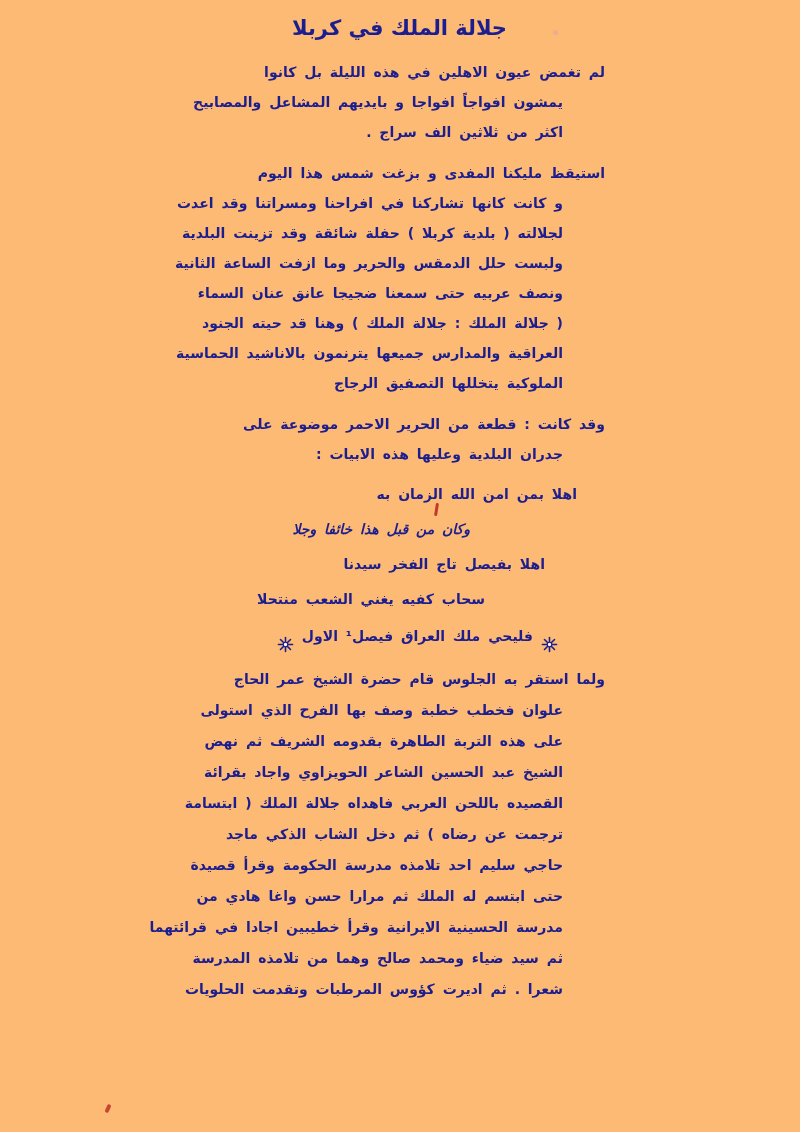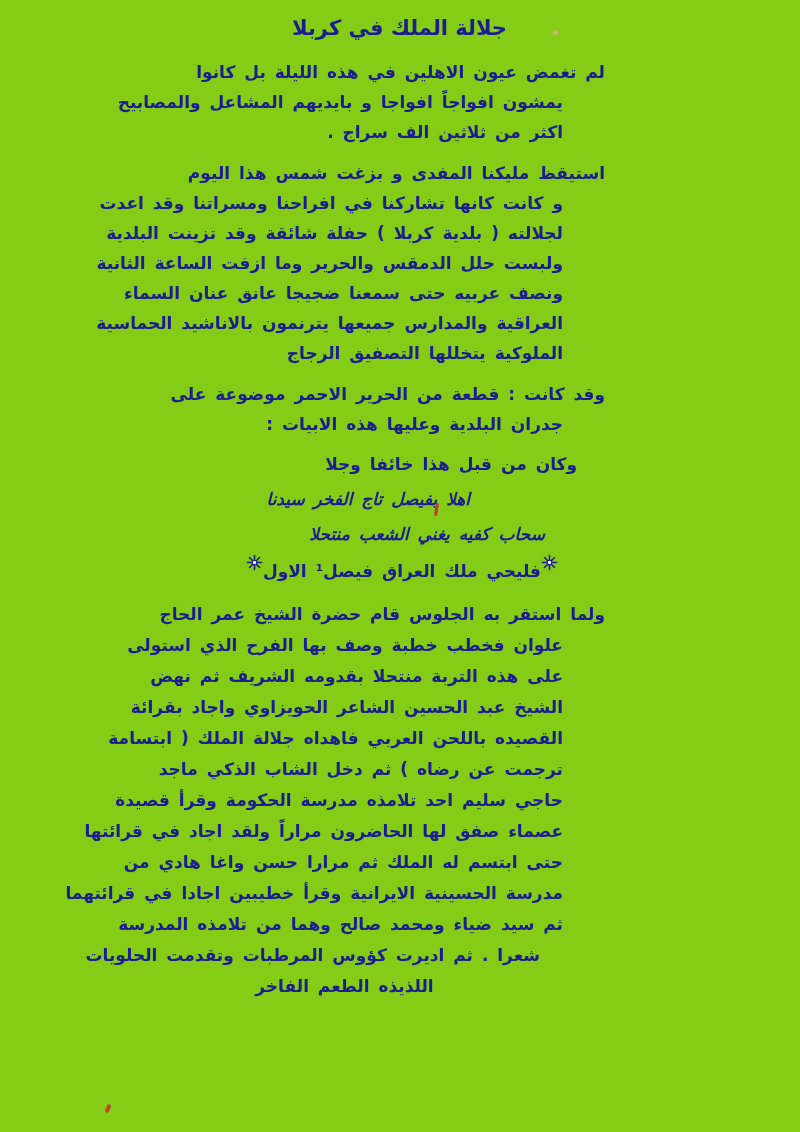"جلالة الملك في كربلا" .page { background: #84cc16 -> #fdba74 }
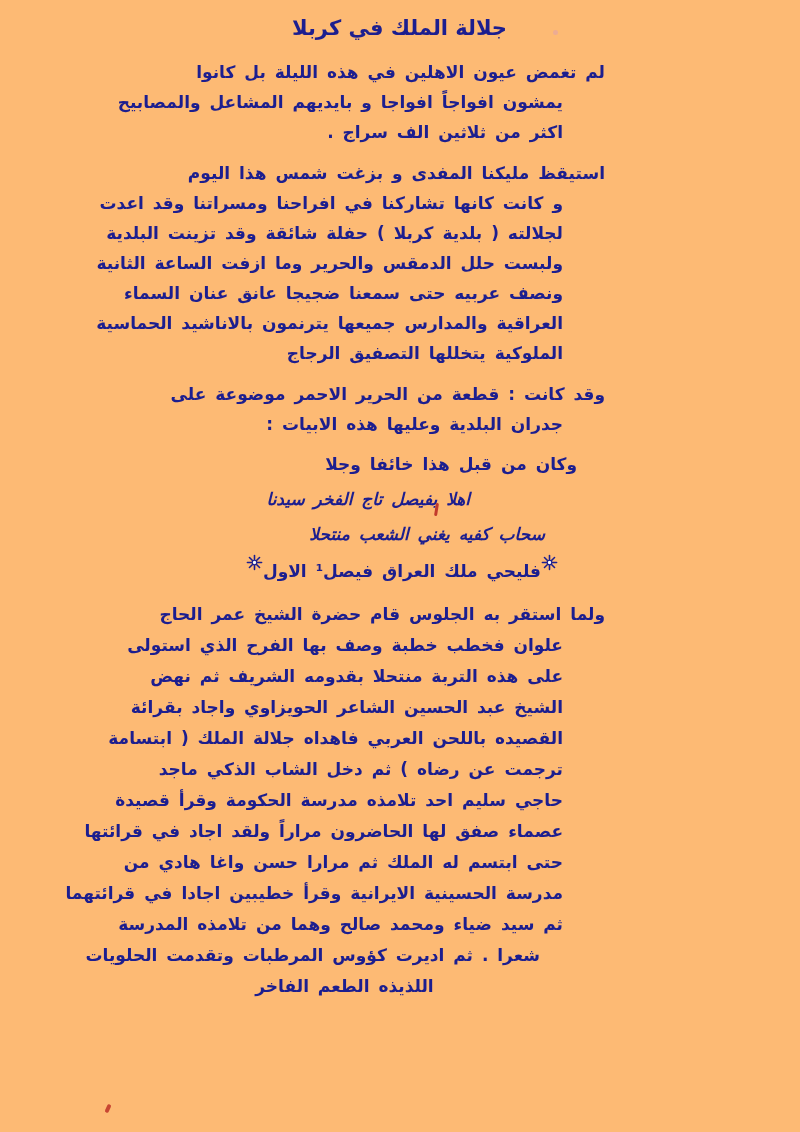"لم تغمض عيون الاهلين في" .line { font-size: 17px -> 14px }
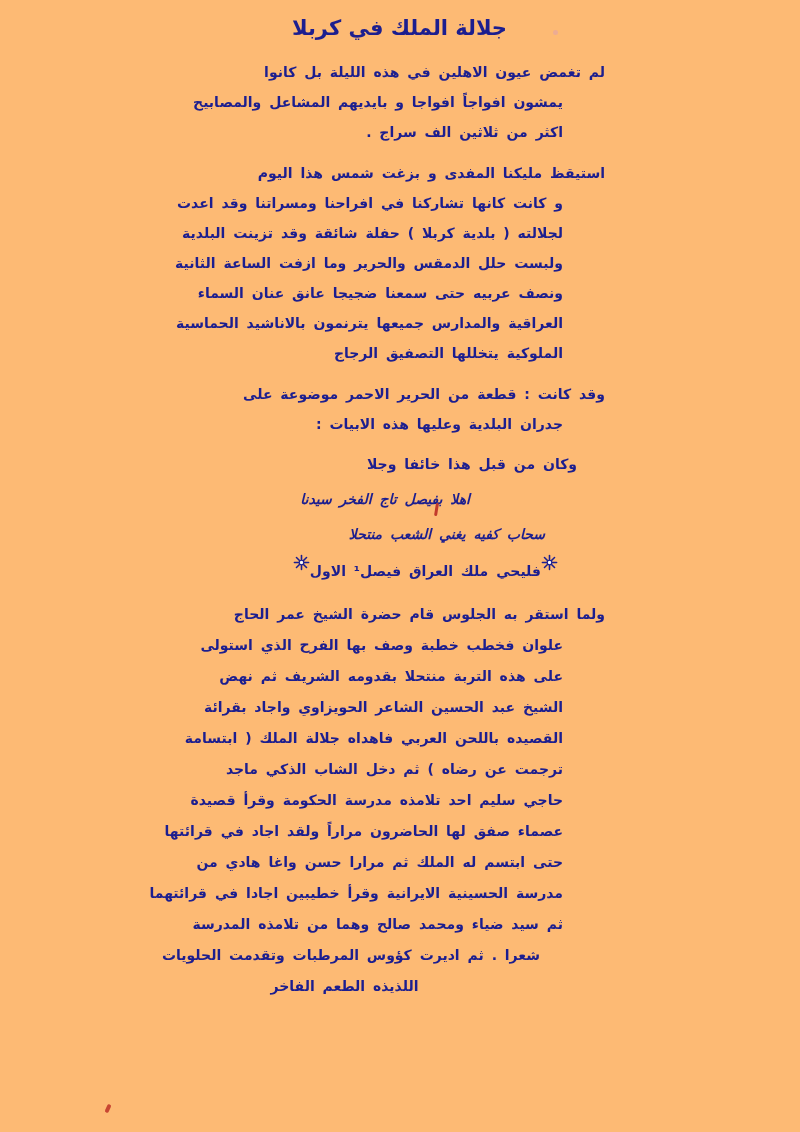"( جلالة الملك : جلالة" div.line { html: none -> <div>( جلالة الملك : جلالة الملك ) وهنا قد حيته الجنود</div> }
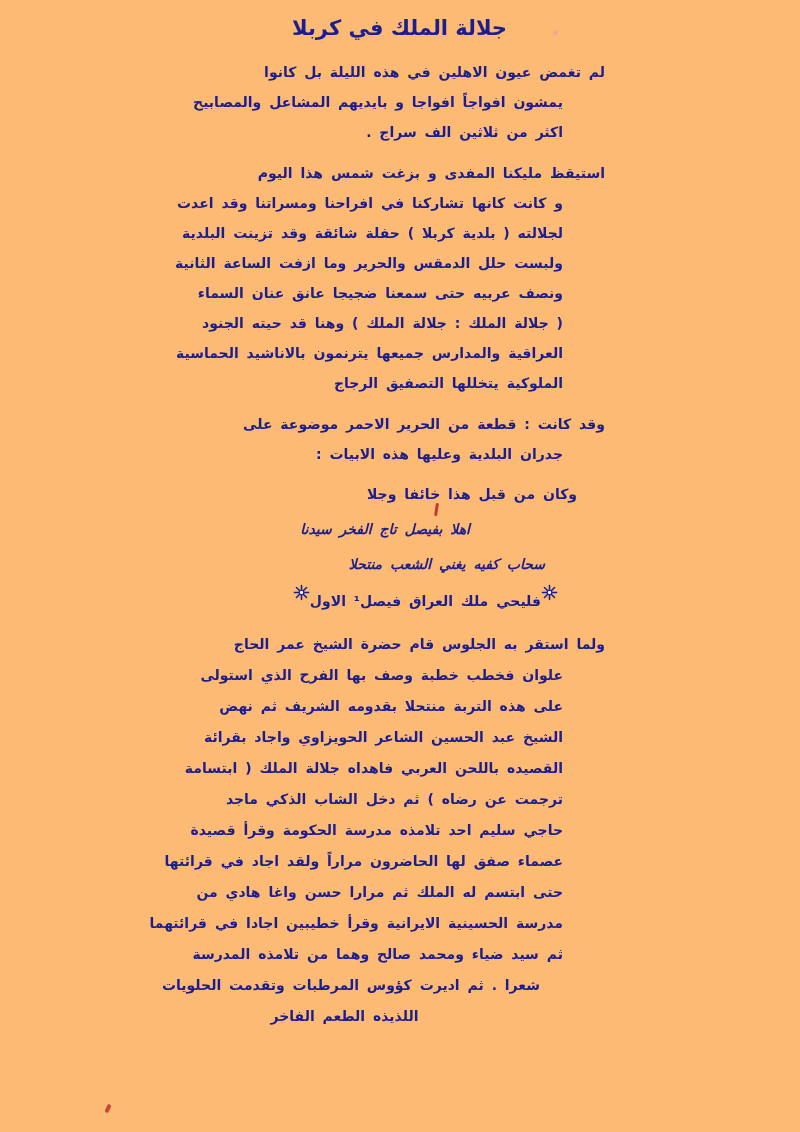"اهلا بمن امن الله الزمان" div.line { html: none -> <div>اهلا بمن امن الله الزمان به</div> }
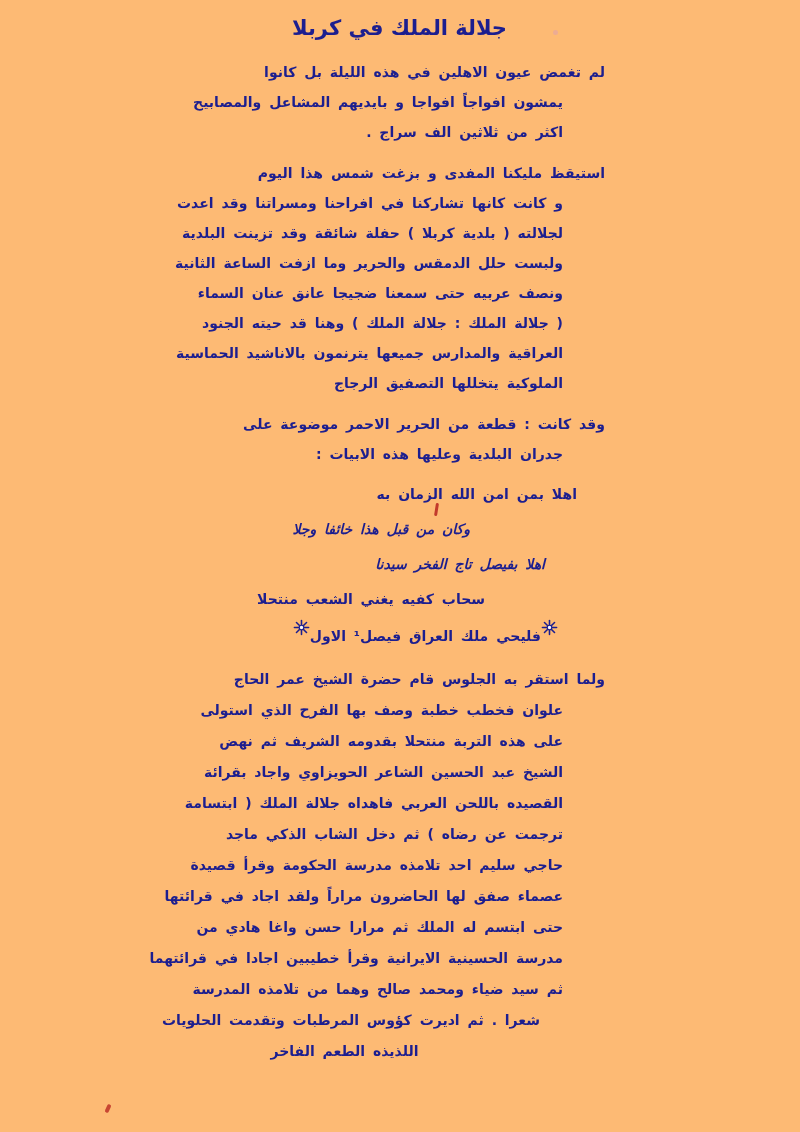"اهلا بفيصل تاج الفخر سيدنا" .verse .line:nth-child(3) { font-style: italic -> none }
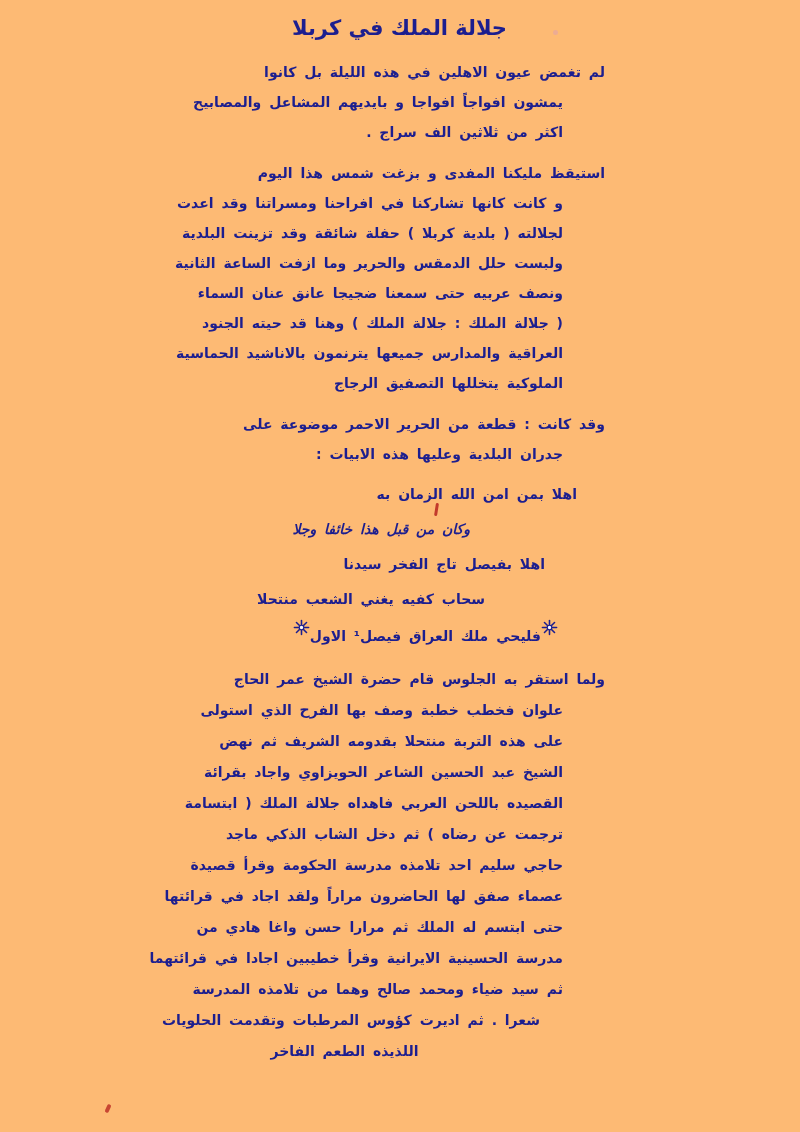"فليحي ملك العراق فيصل¹ الاول" .refrain .line { align-items: flex-start -> flex-end; gap: 0 -> 8px }
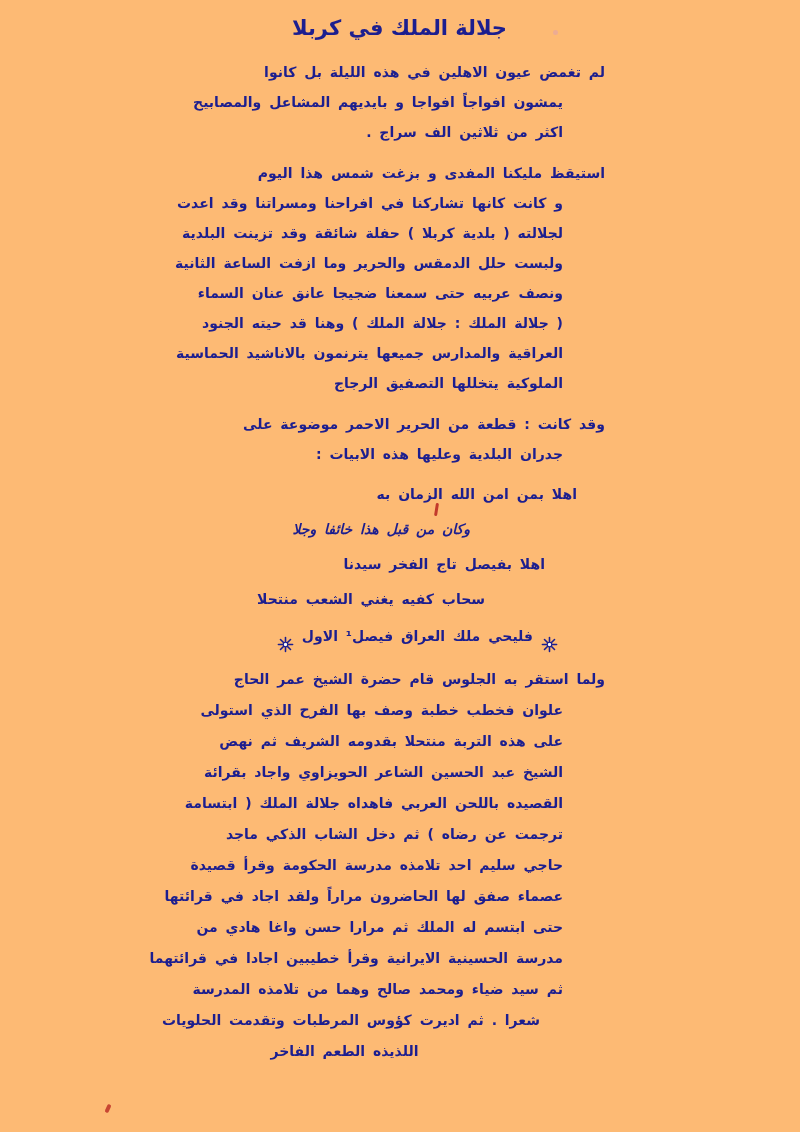"على هذه التربة منتحلا بقدومه" div.line { text: منتحلا -> الطاهرة }
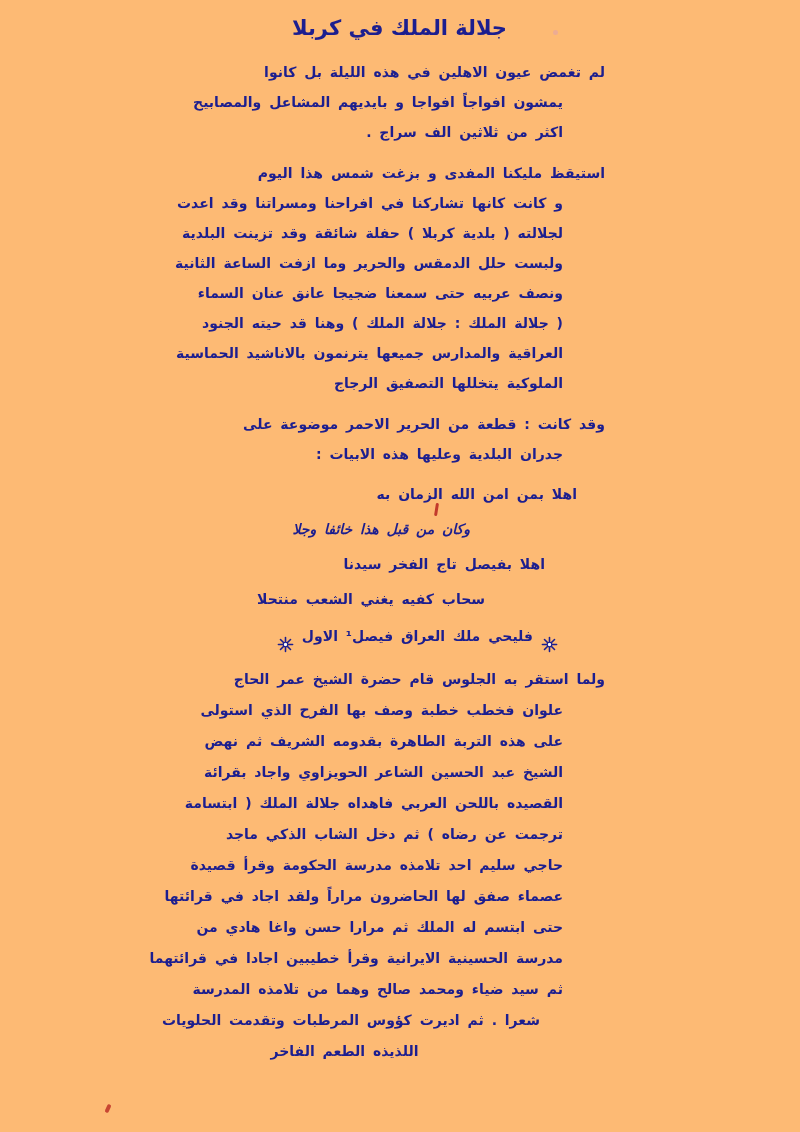"عصماء صفق لها الحاضرون مراراً" div.line { html: <div>عصماء صفق لها الحاضرون مراراً ولقد اجاد في قرائتها</div> -> none }
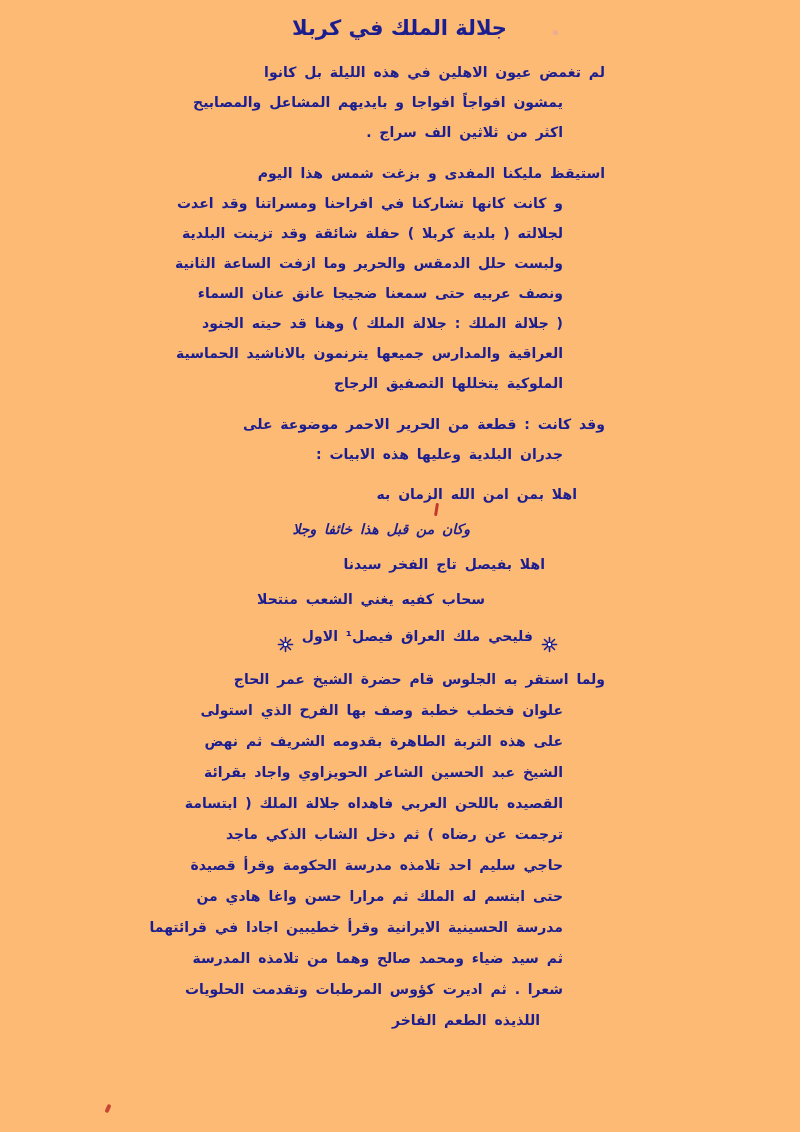"اللذيذه الطعم الفاخر" div.line { html: <div>اللذيذه الطعم الفاخر</div> -> none }
